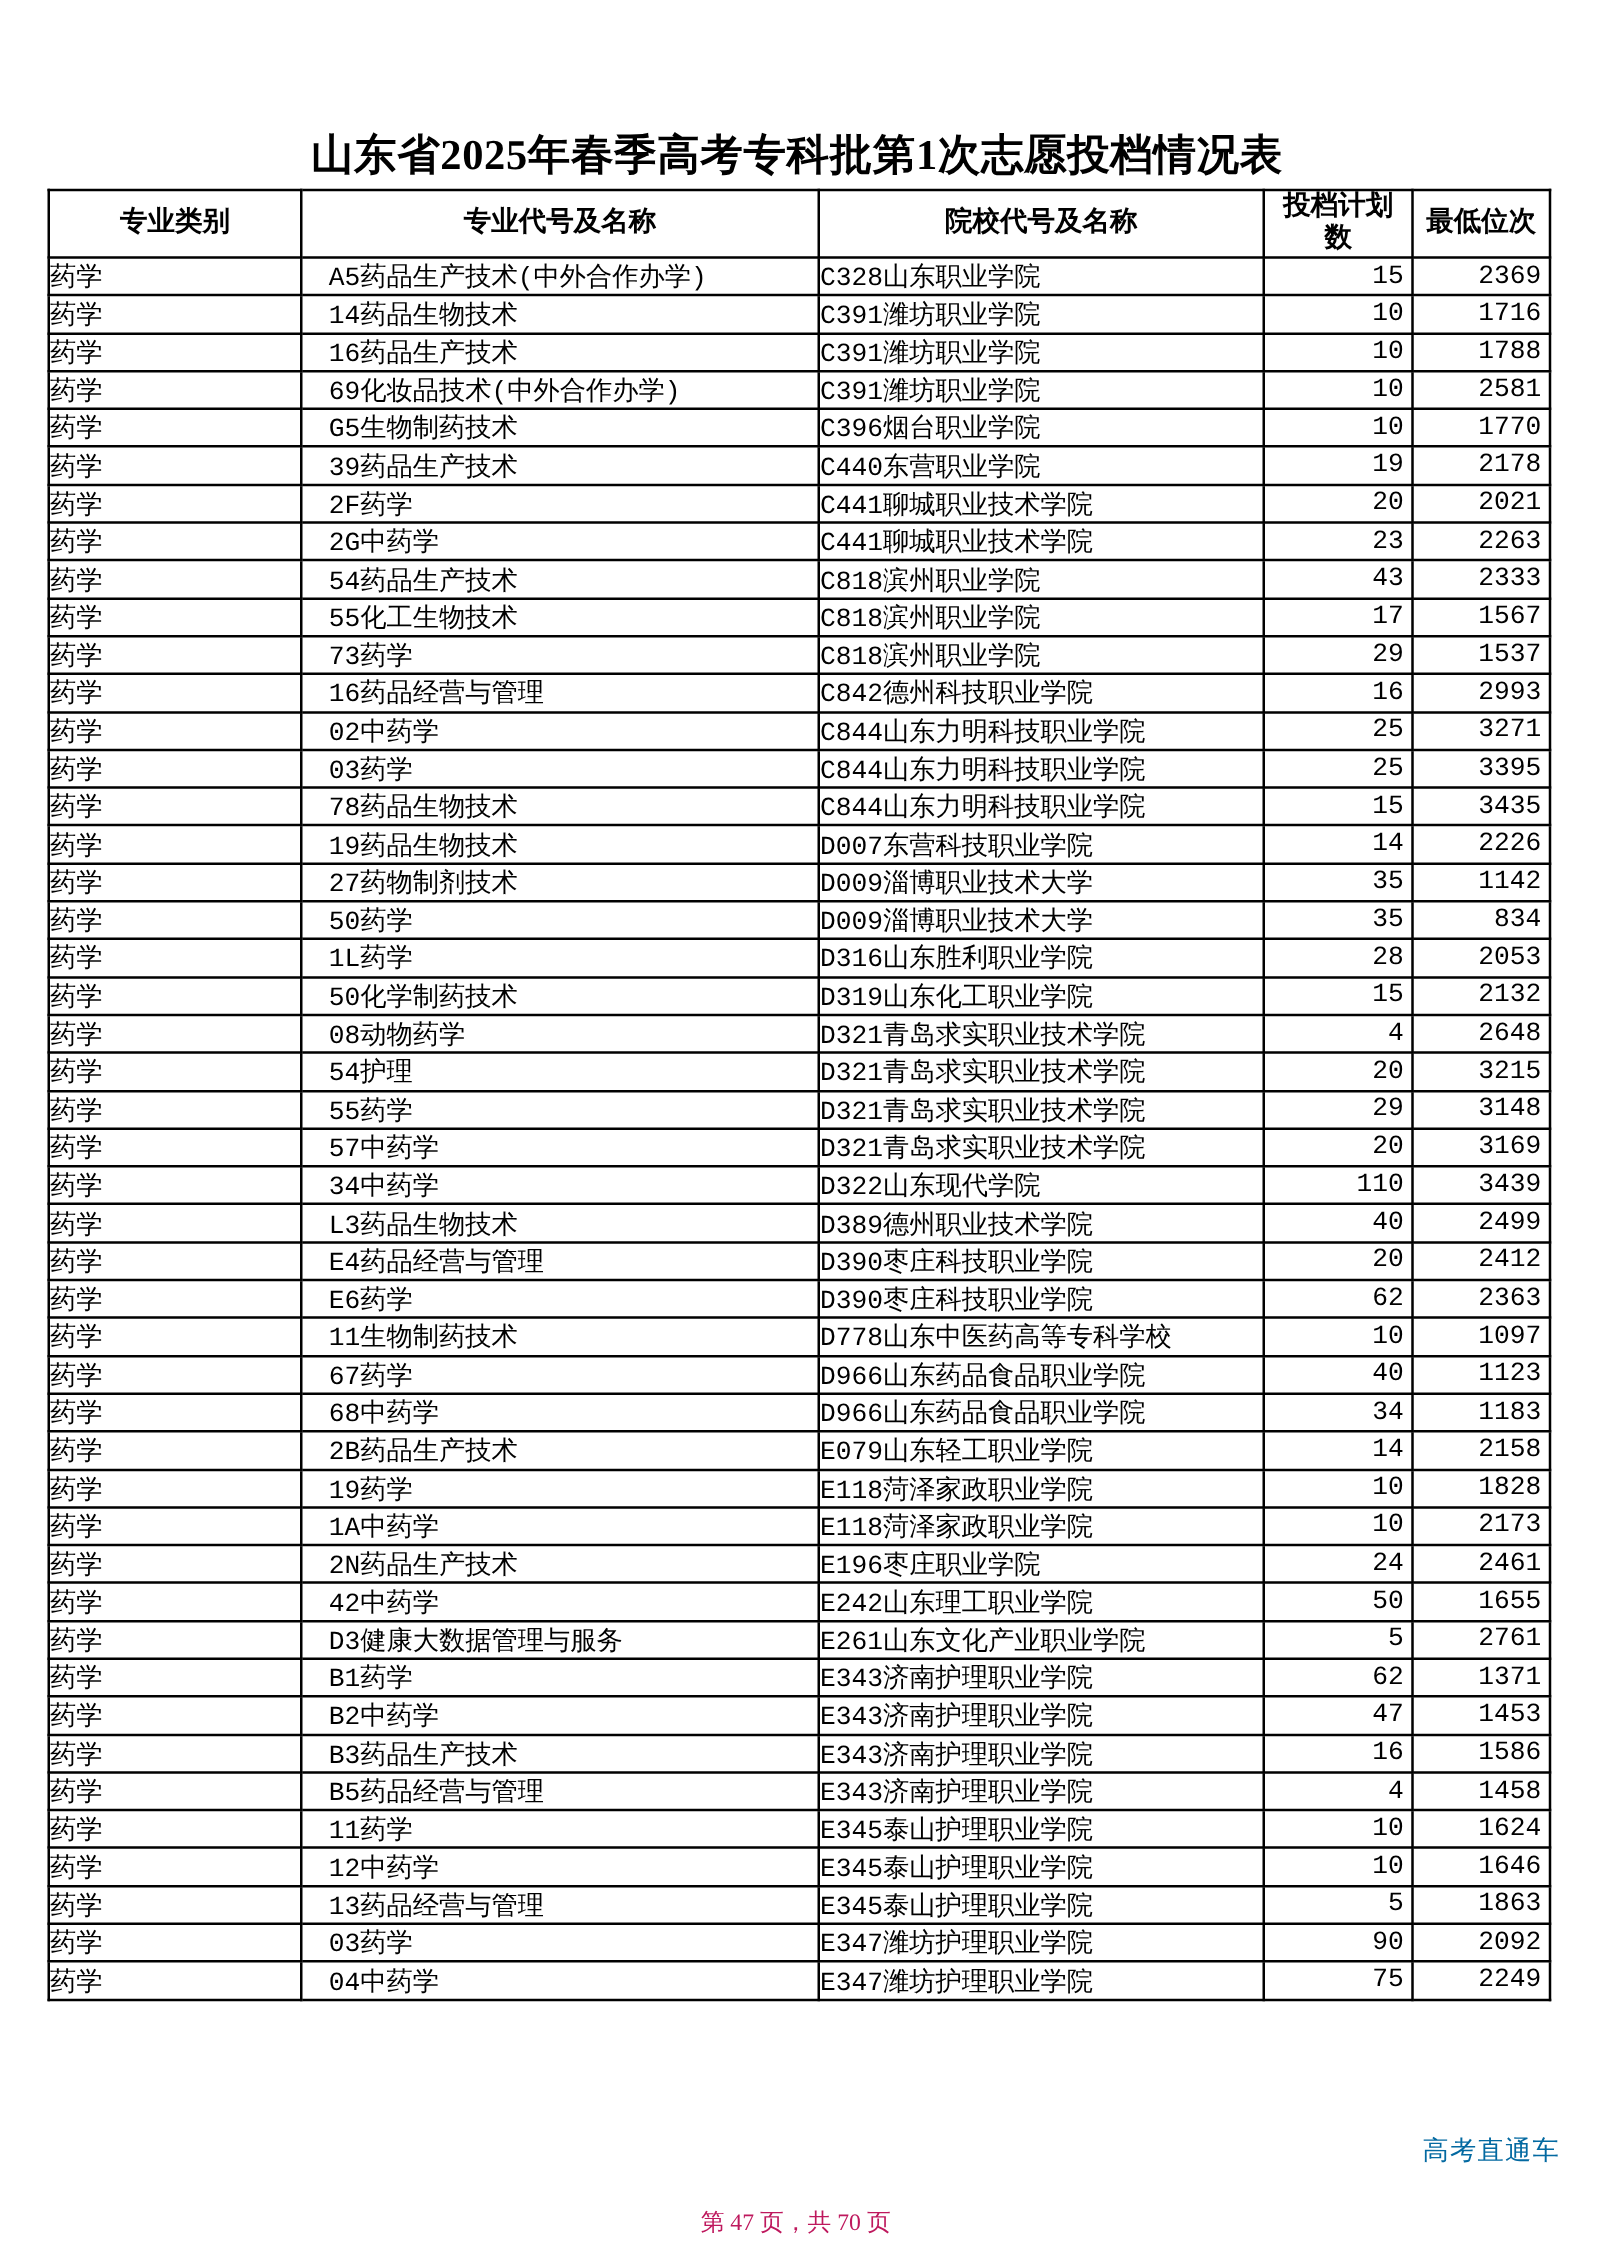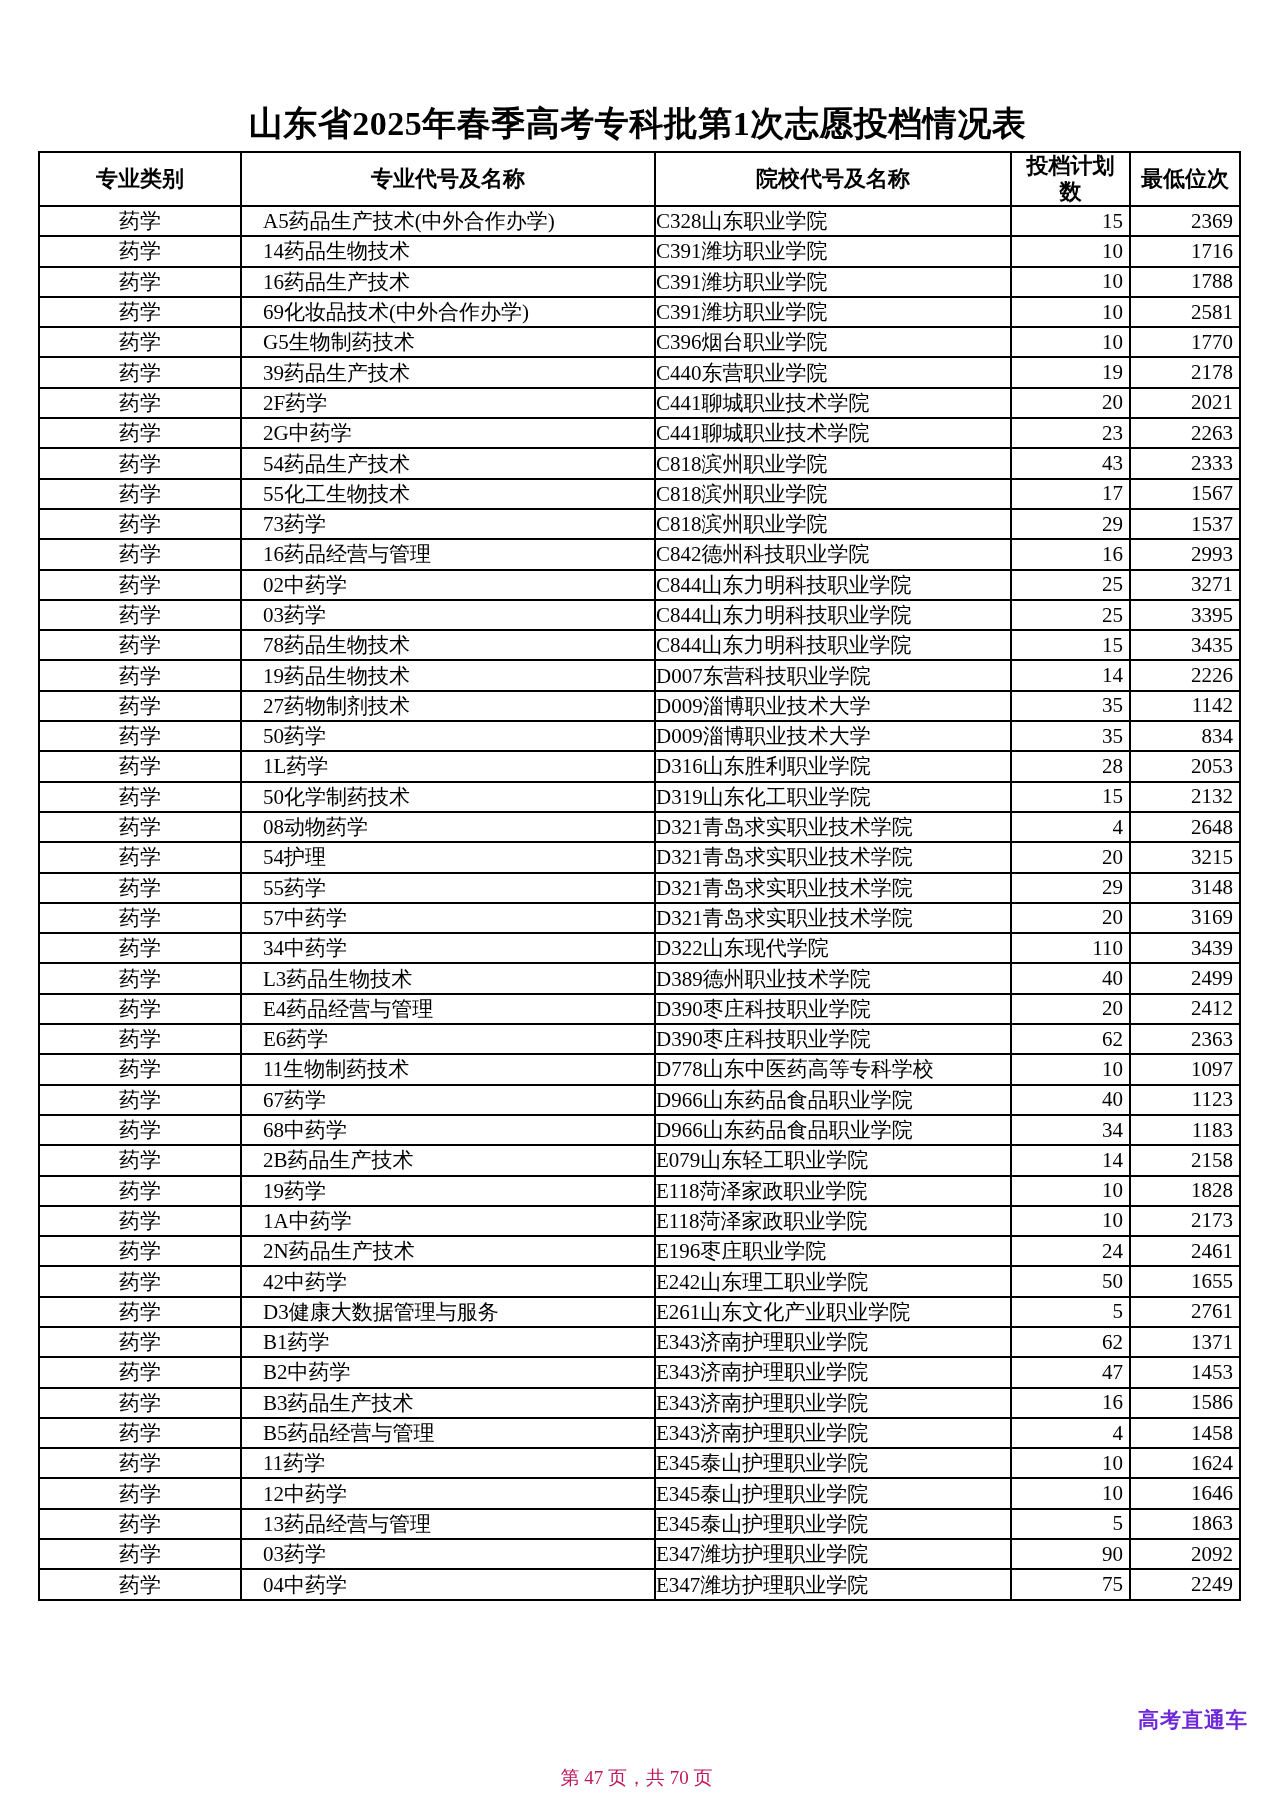"专业类别" table.admission-table { font-family: none -> Liberation Mono, monospace }
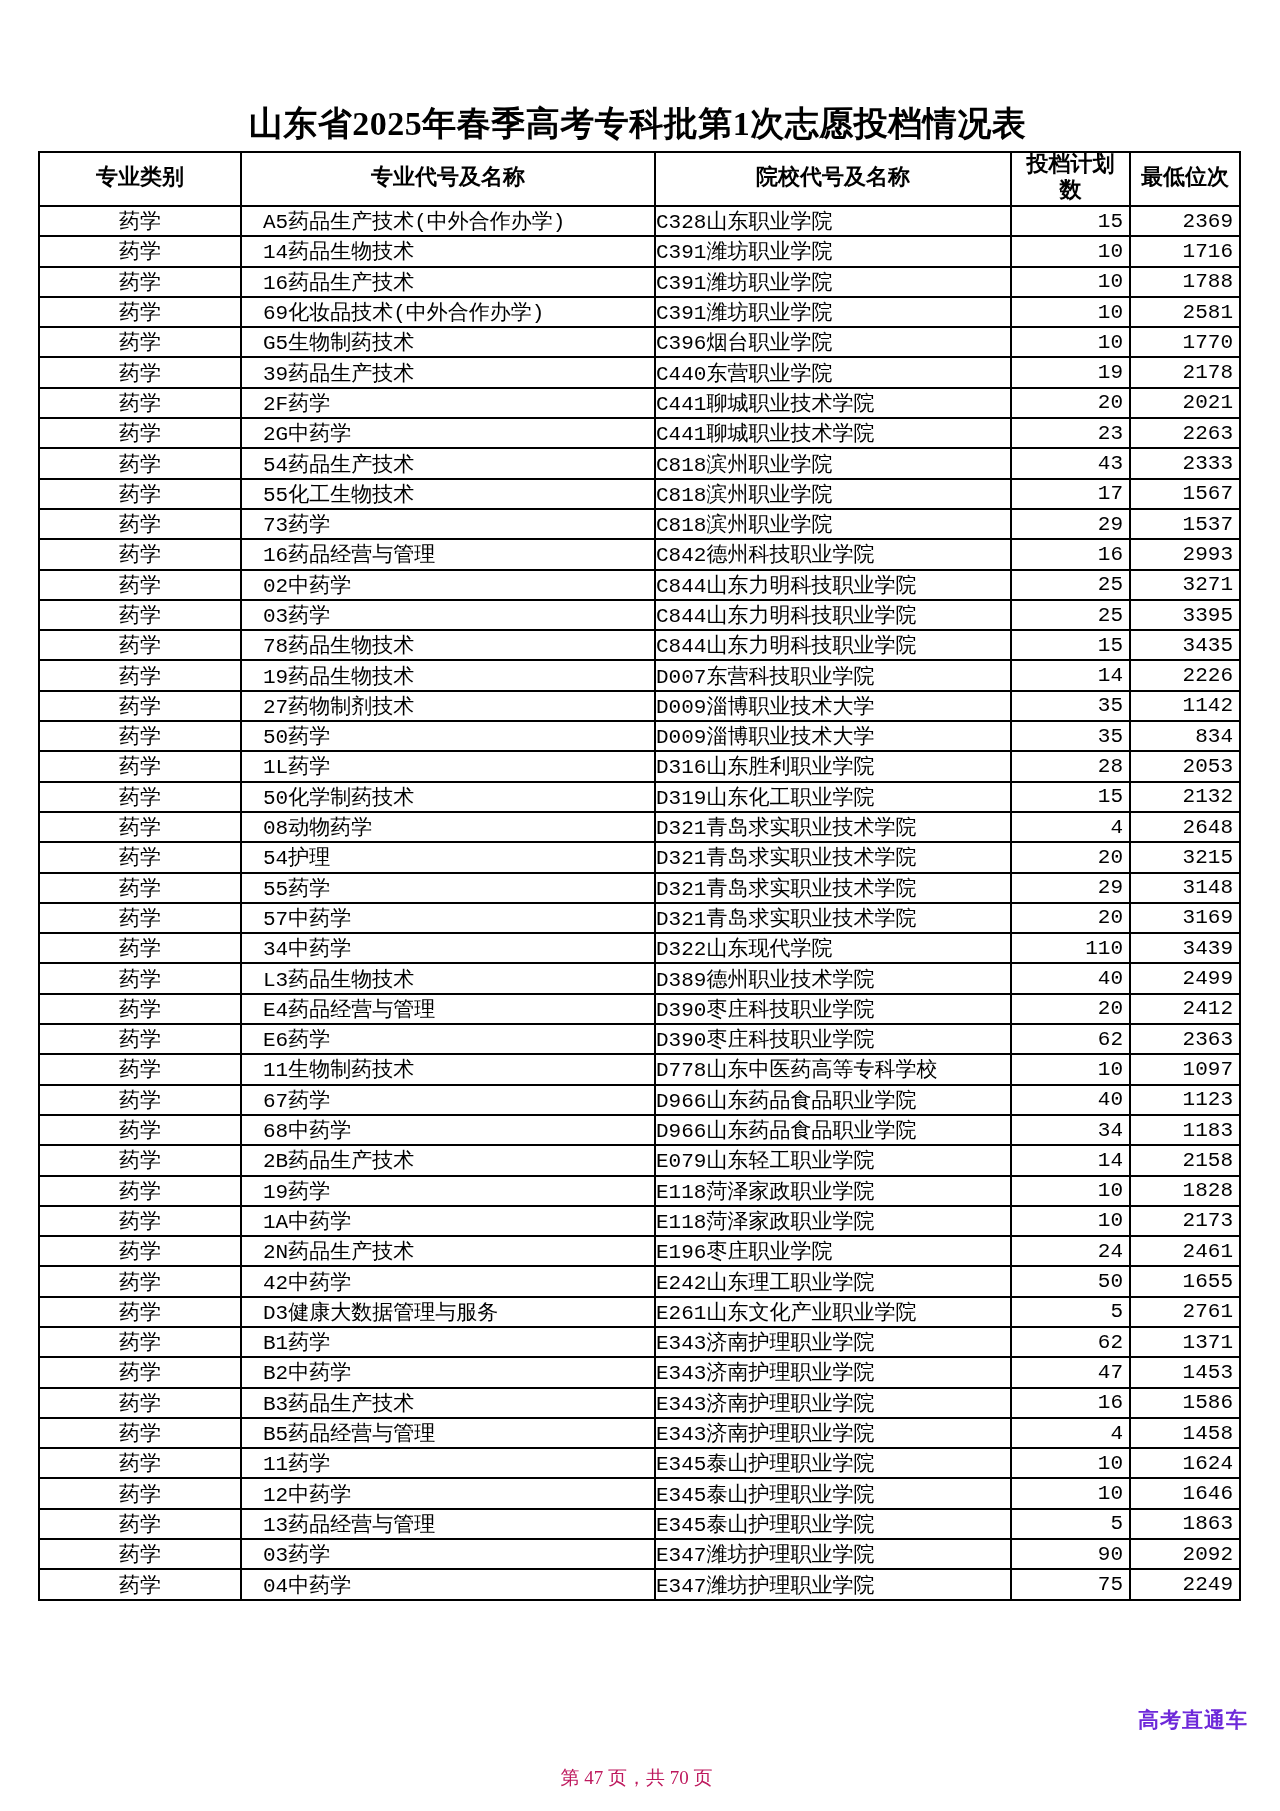"药学" td.c-cat { text-align: center -> left }
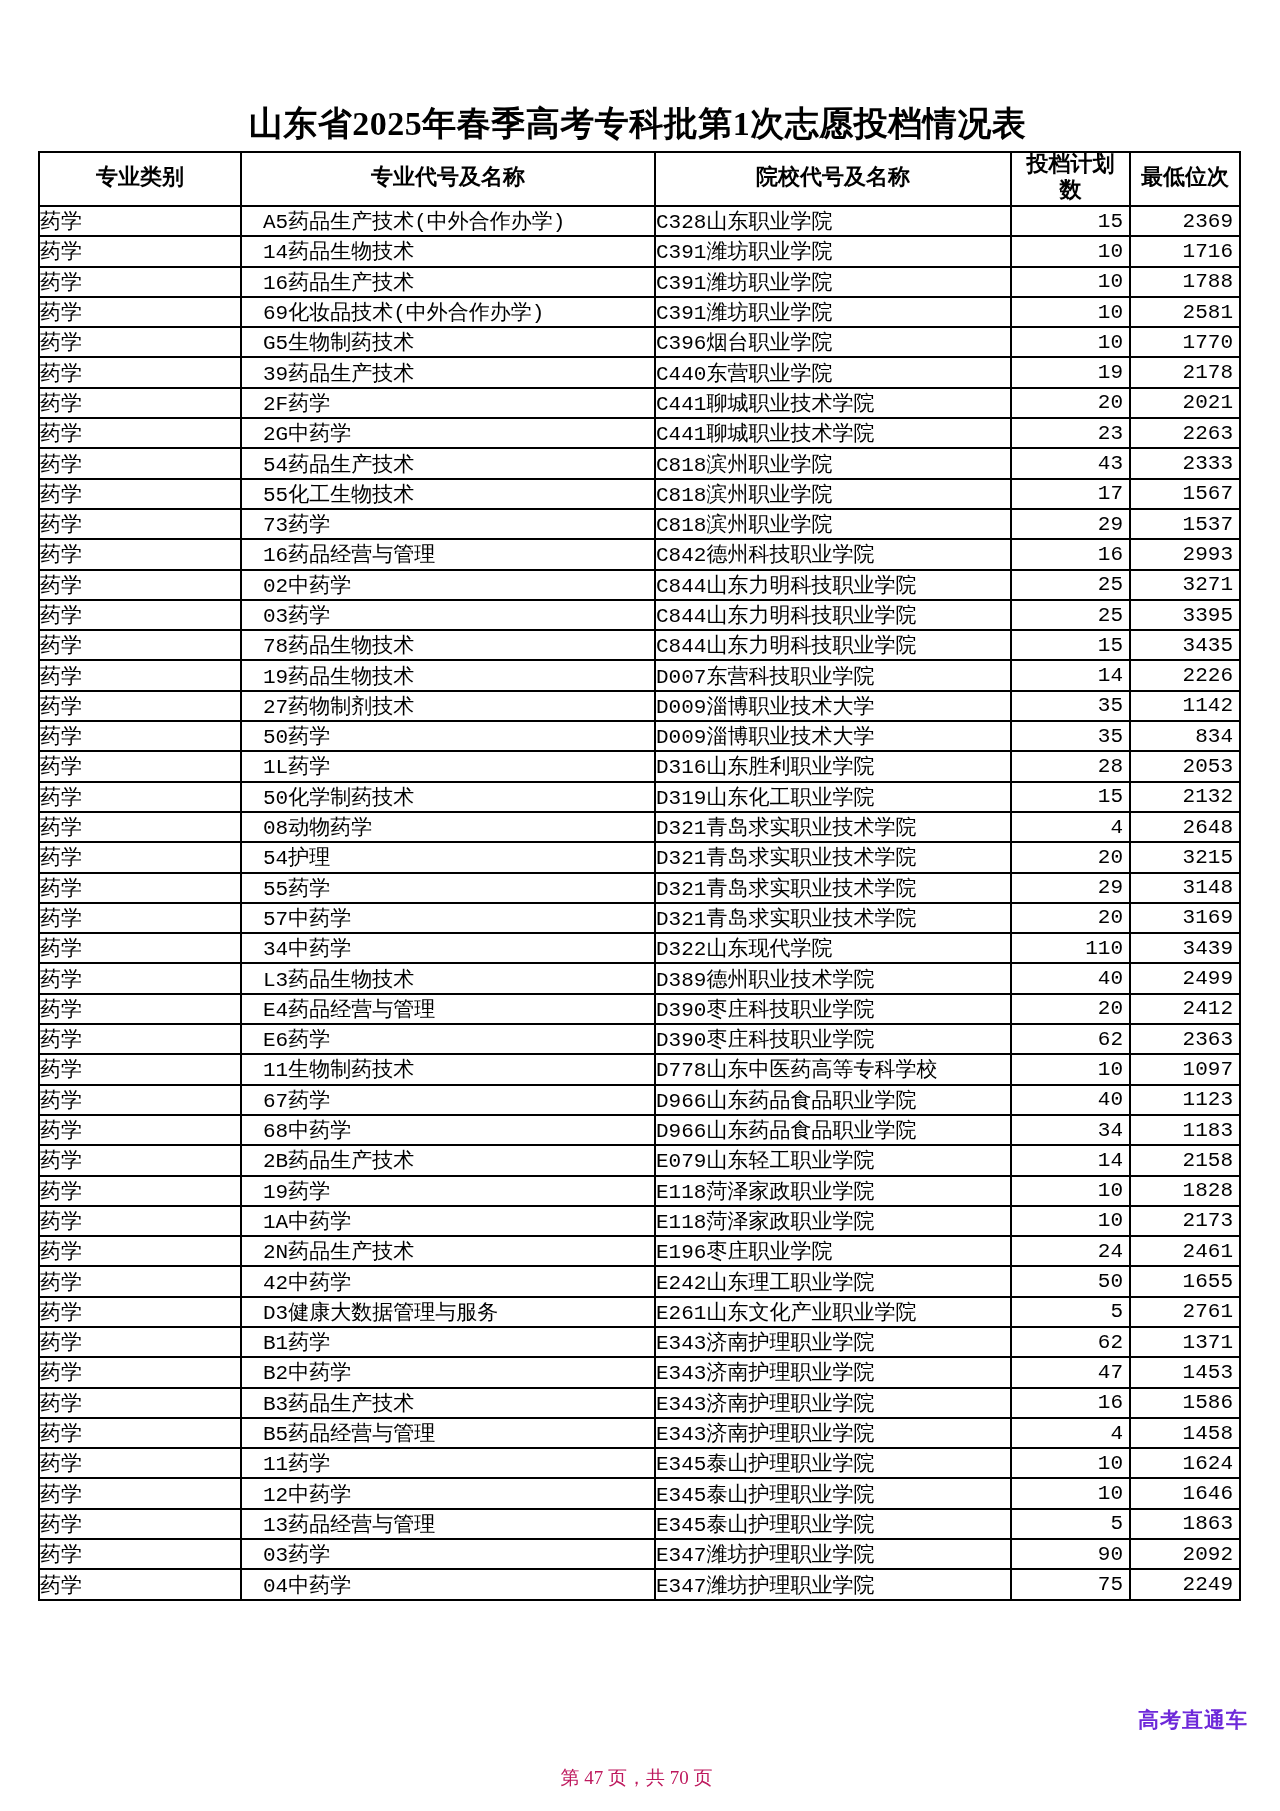"高考直通车" .watermark { color: #6d28d9 -> #0369a1; font-weight: bold -> none }
